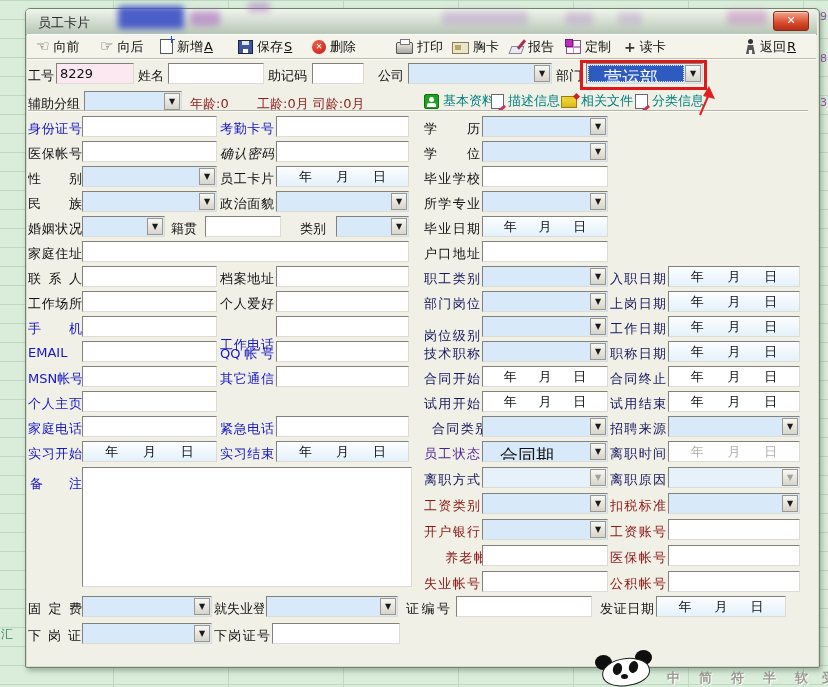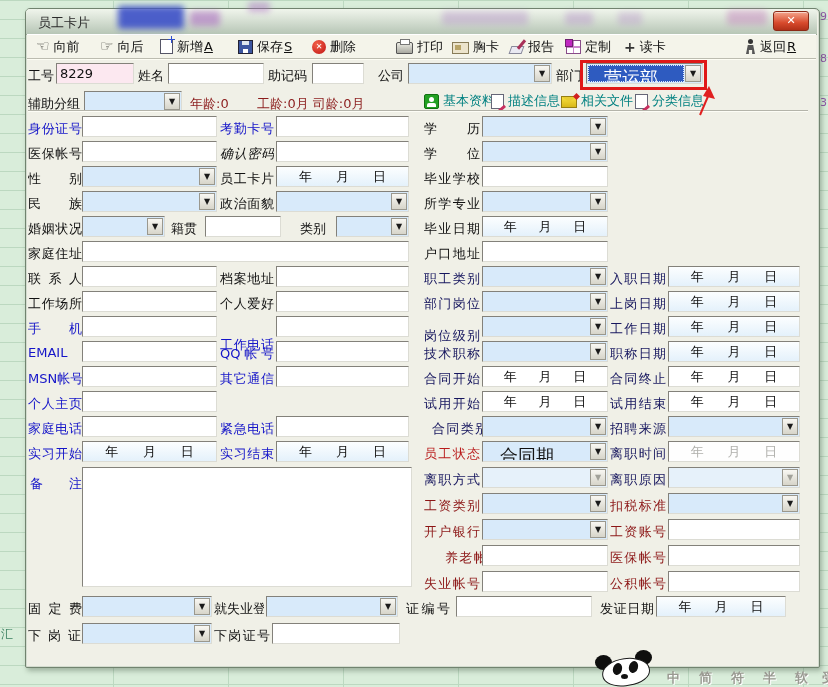"员工状态" .c-green { color: #b91c1c -> #4c1d95 }
